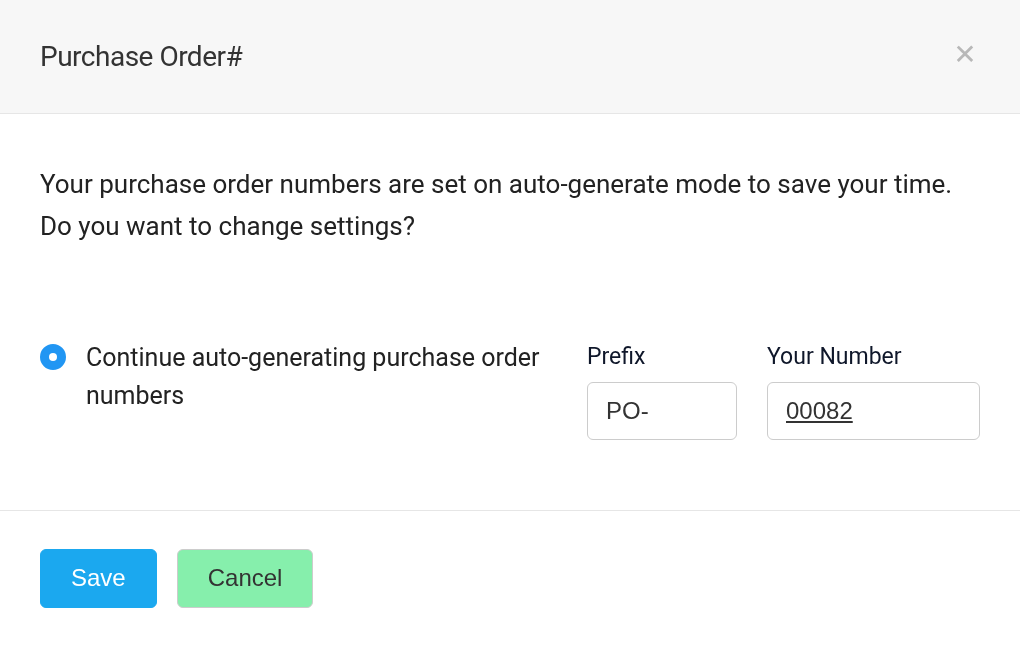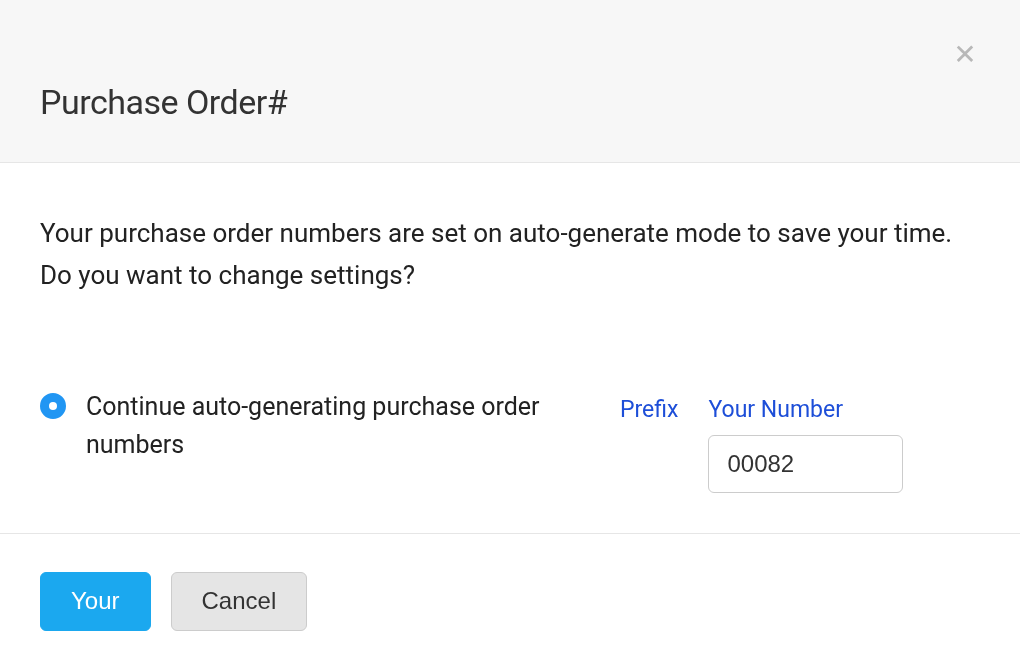"Purchase Order#" .modal-title { font-size: 34px -> 28px; margin-top: 42px -> none }
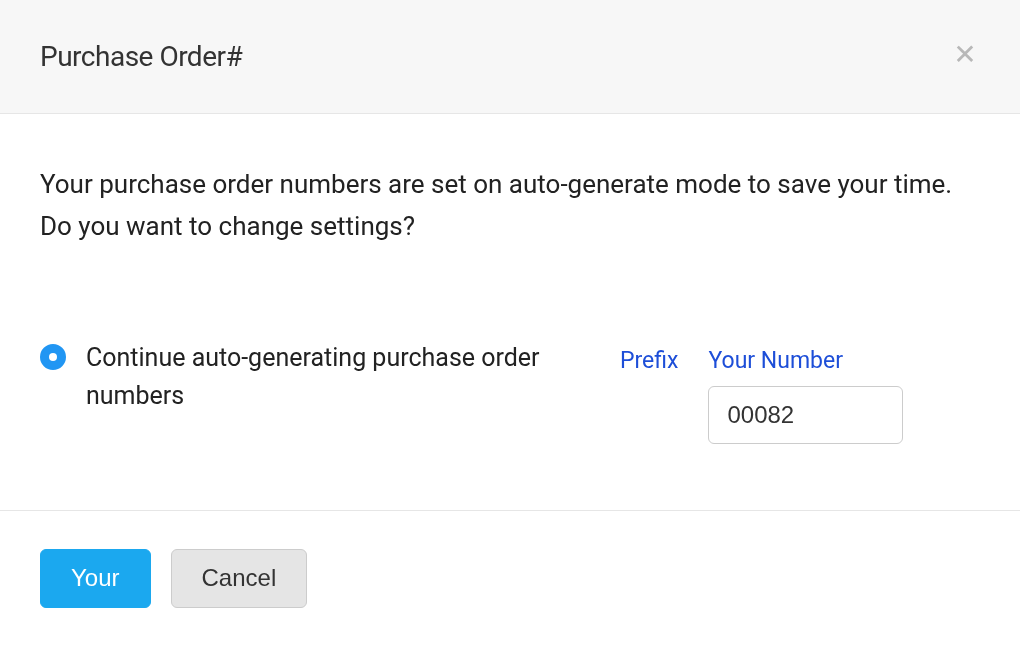"Continue auto-generating purchase order" .options-row { align-items: flex-end -> center }
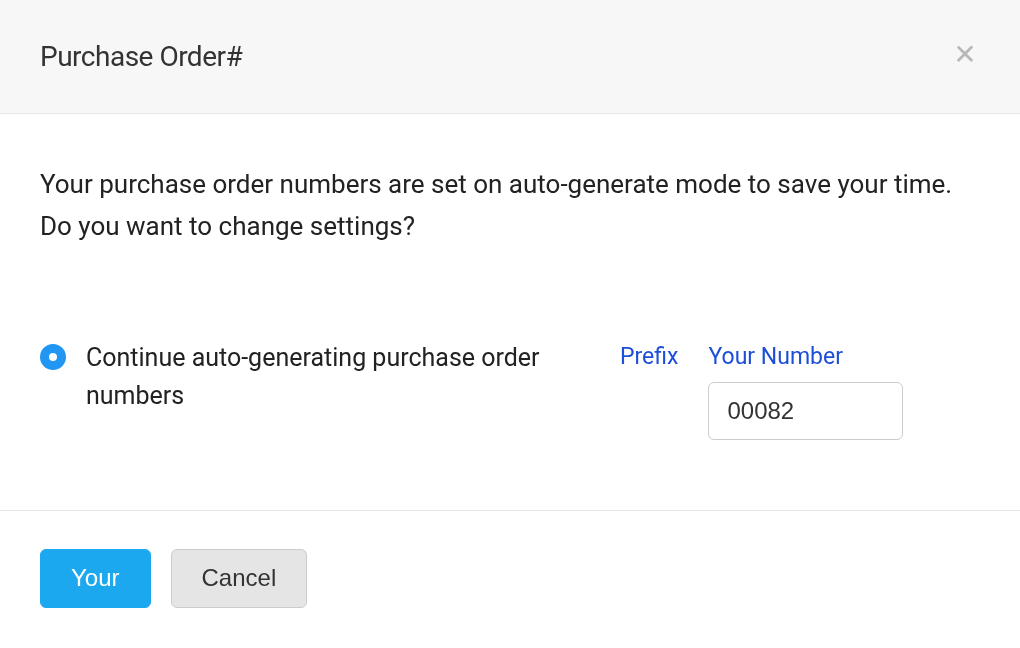"Prefix" .field-label { color: #1d4ed8 -> #0f172a }
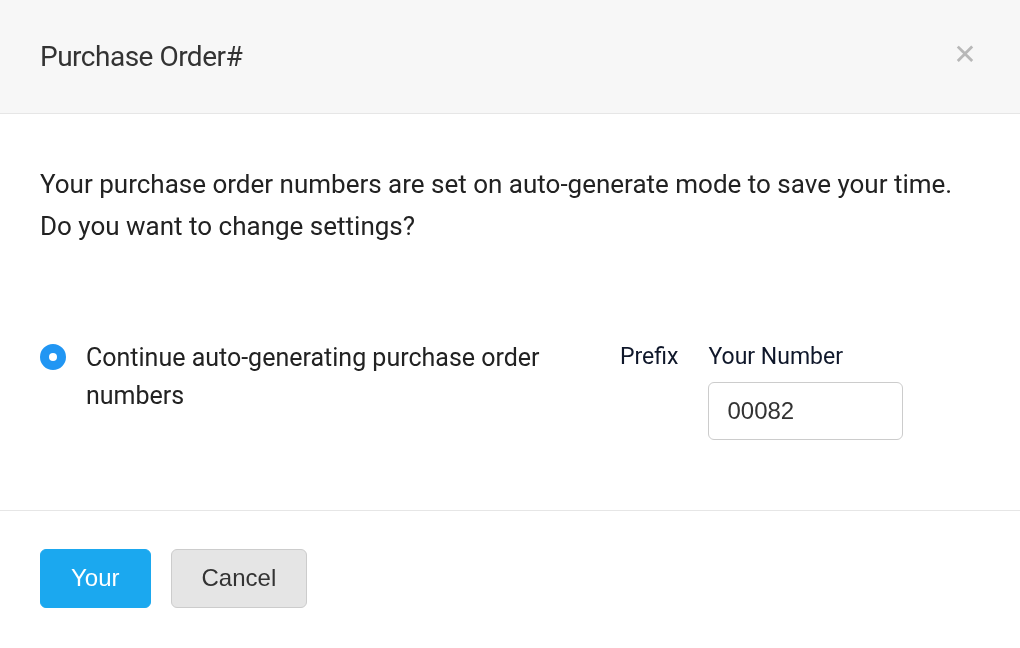"PO-" input.field-input { html: none -> <input> }
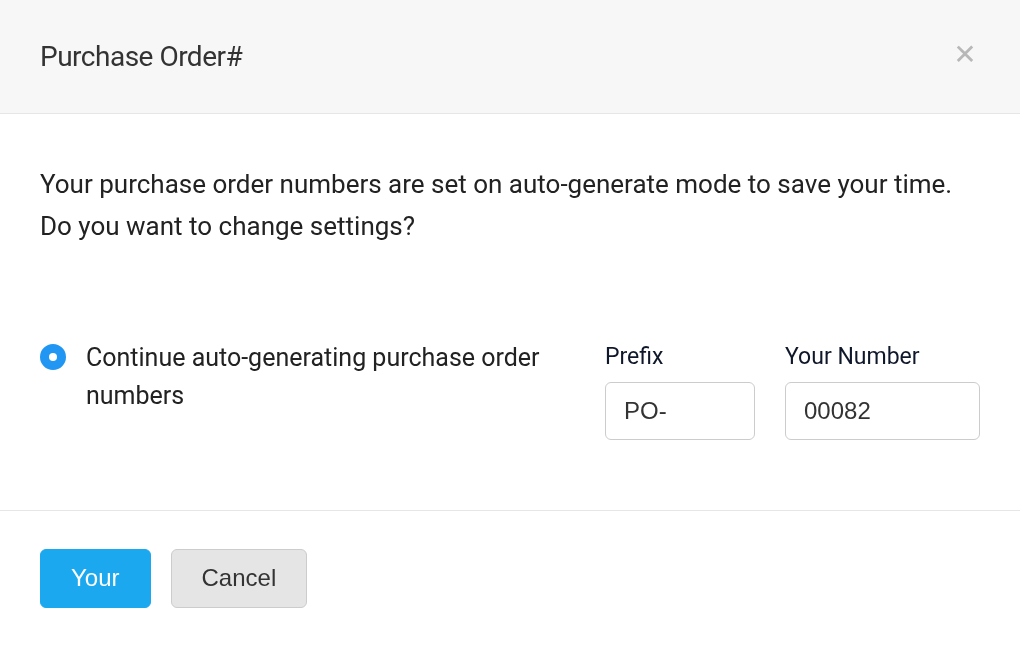"00082" .field-input.number { text-decoration: none -> underline; width: 195px -> 213px }
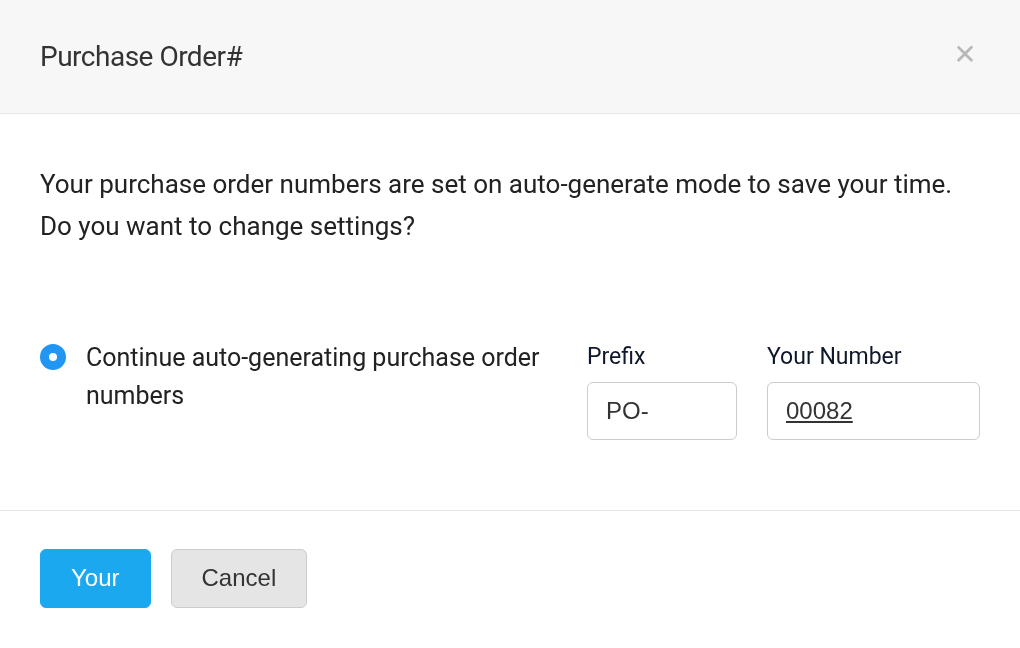"Your" button.btn { text: Your -> Save }
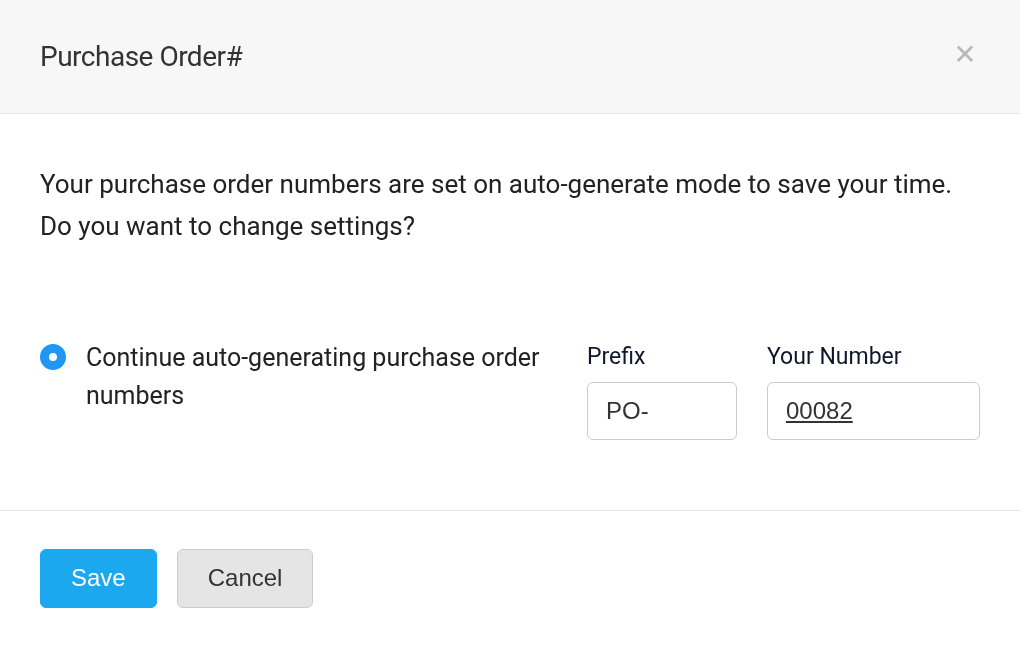"Cancel" .btn-secondary { background: #e5e5e5 -> #86efac }
